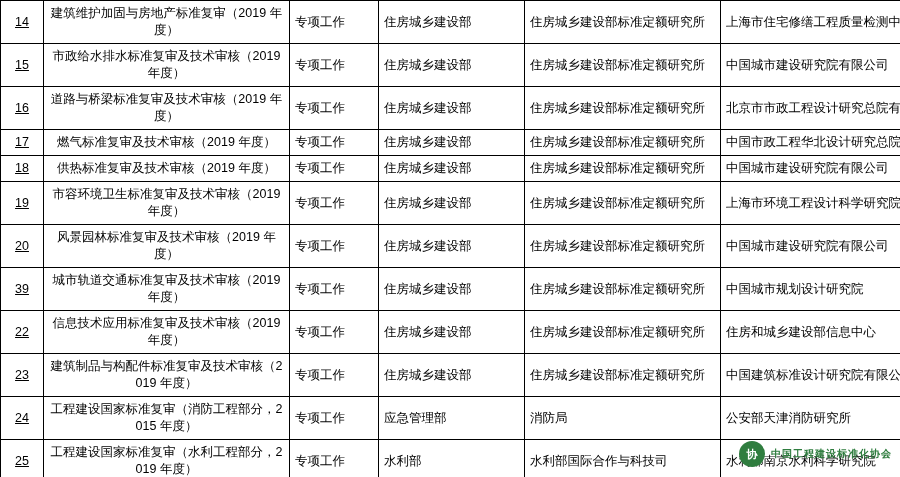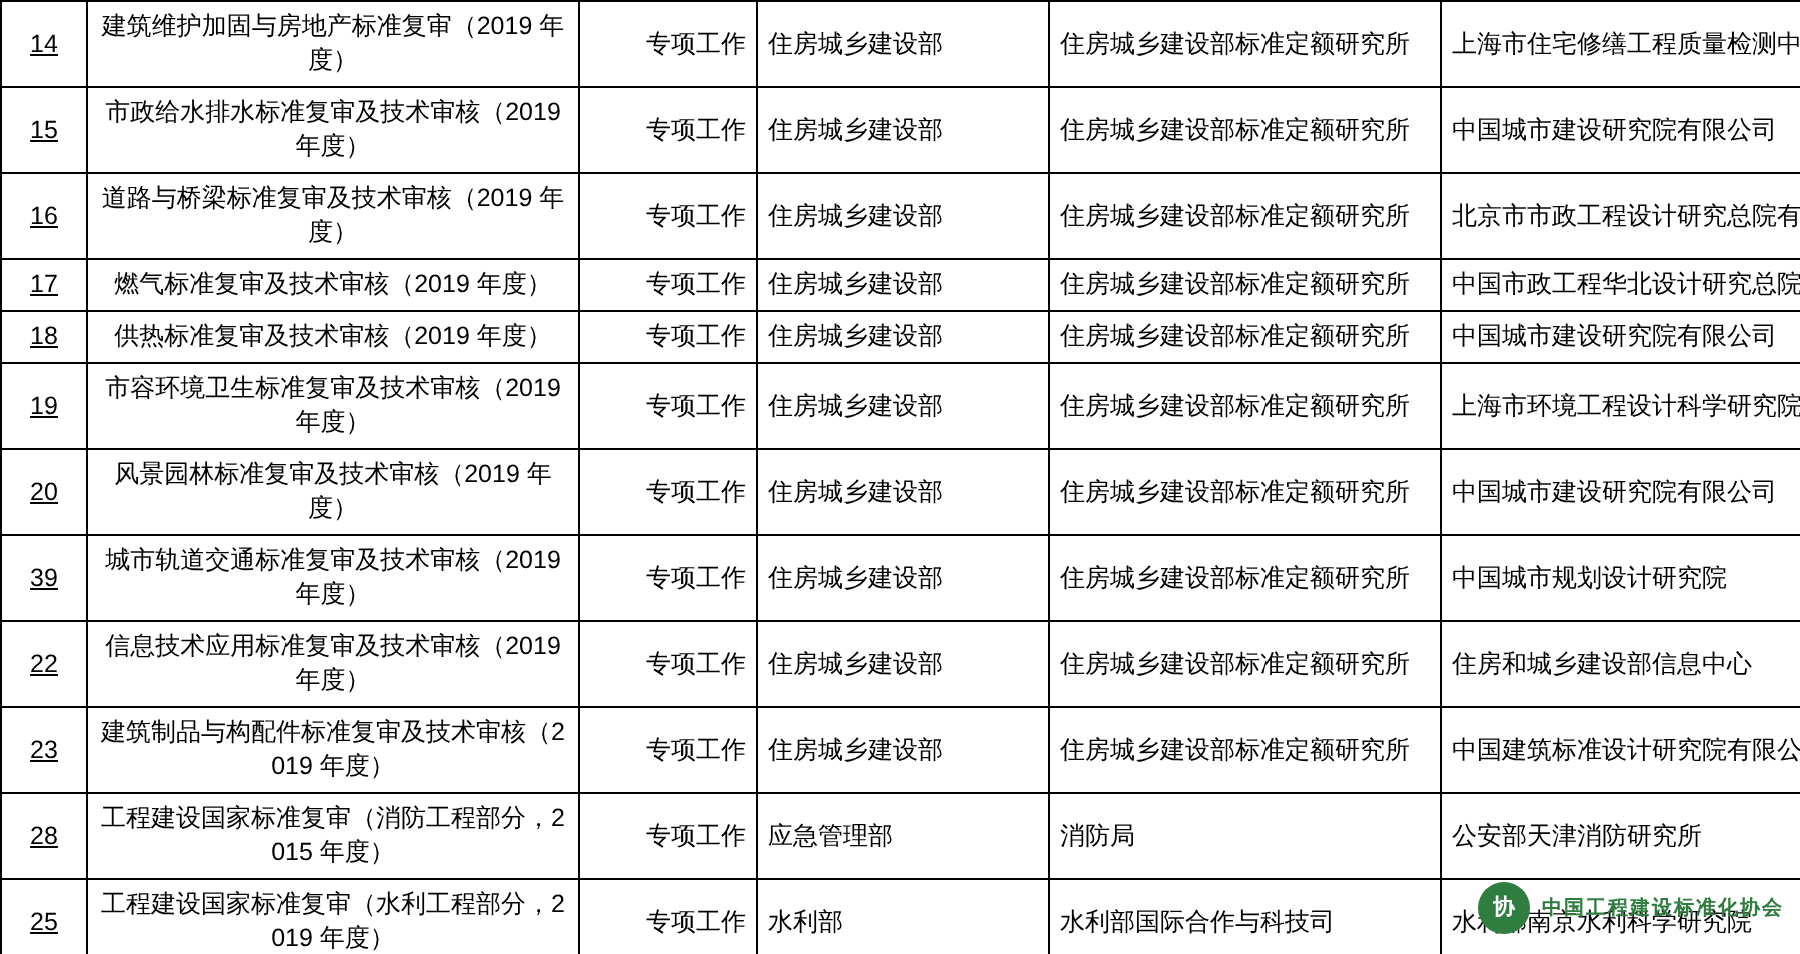"专项工作" td.col-type { text-align: right -> left }
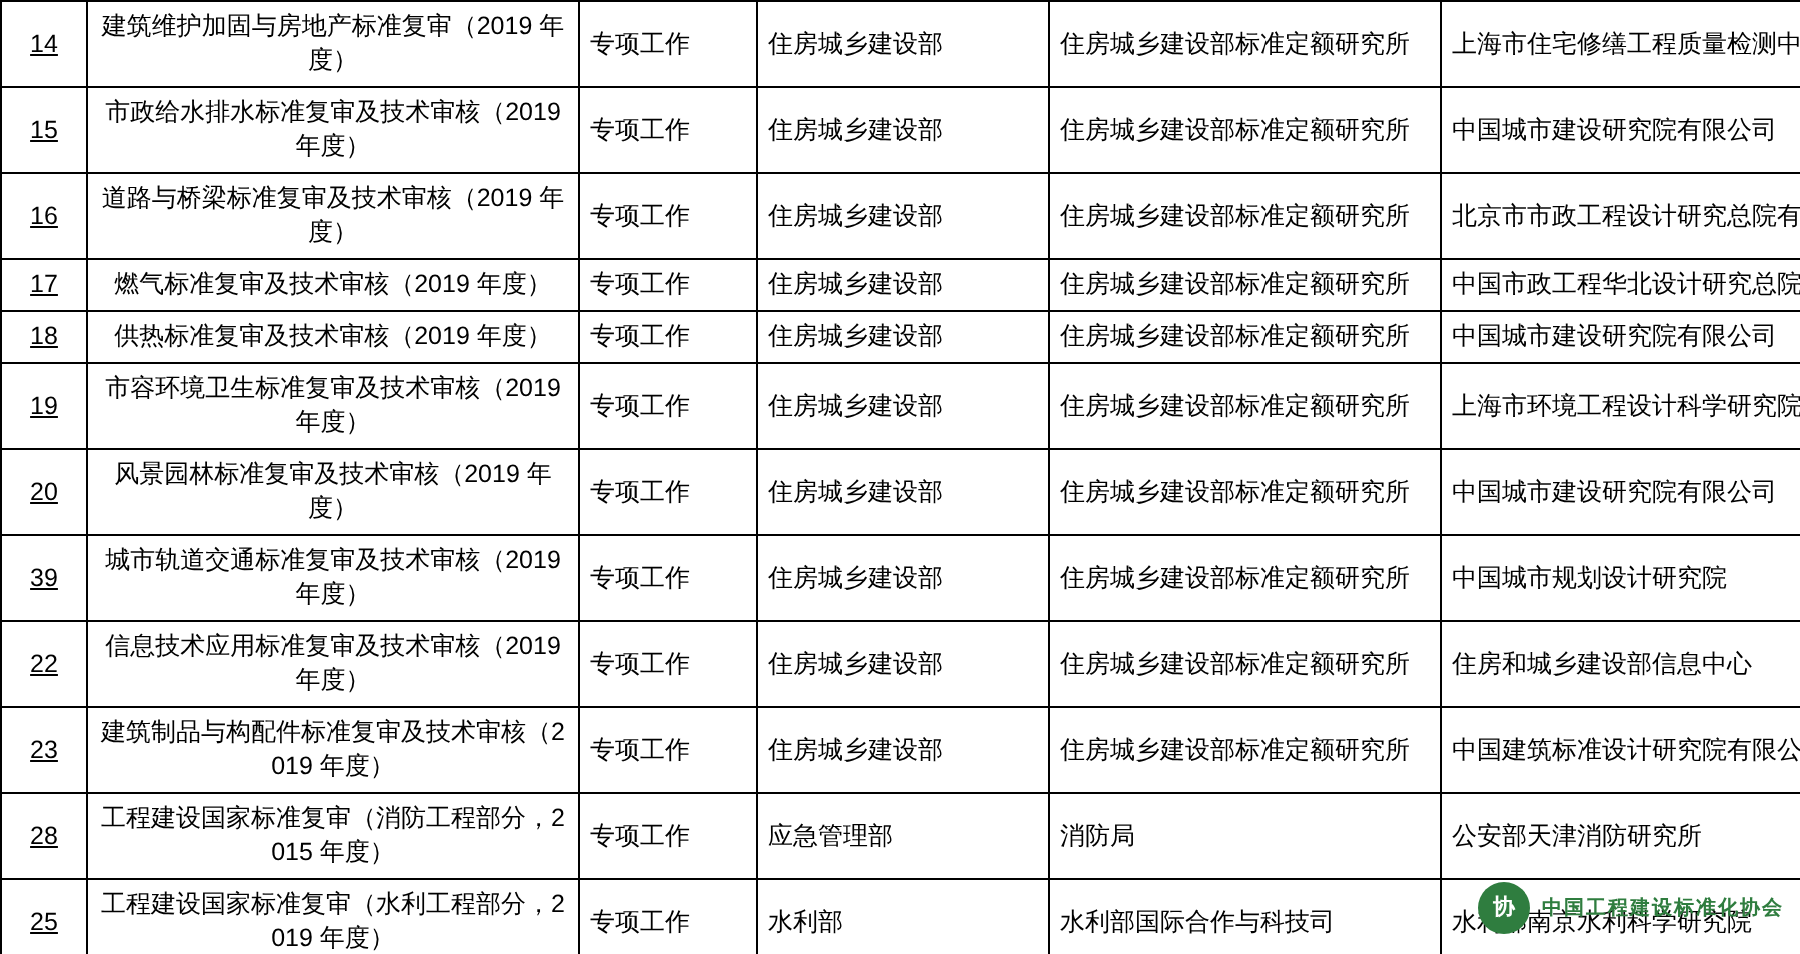"28" td.col-num { text: 28 -> 24 }
